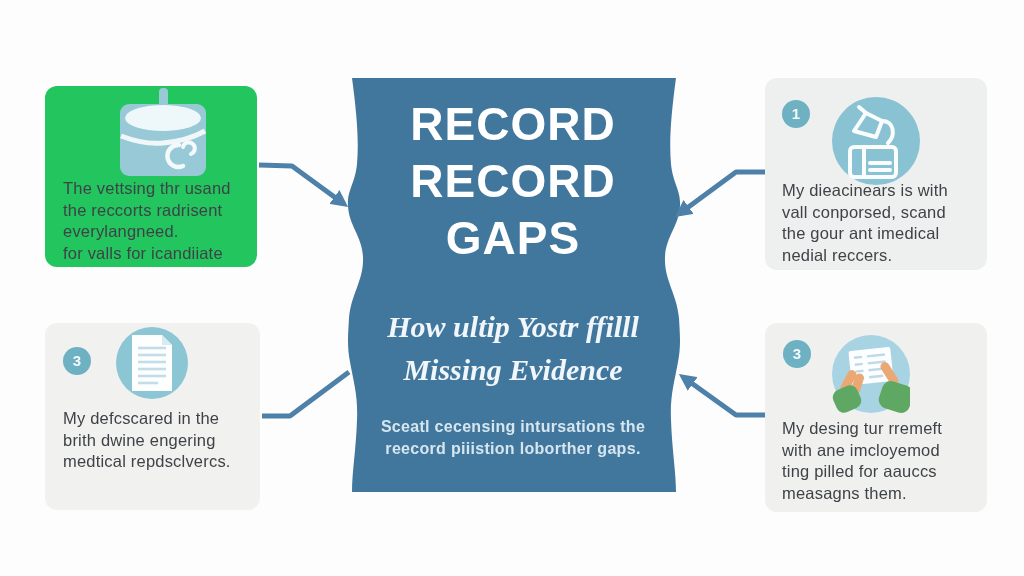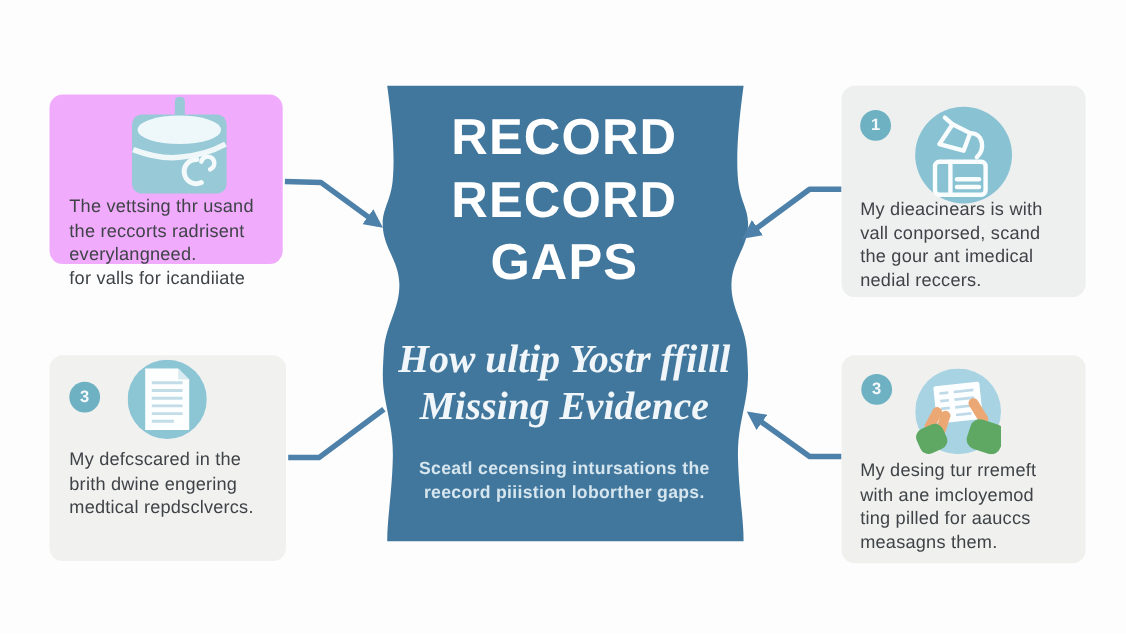"The vettsing thr usand" .card-tl { background: #f0abfc -> #22c55e; height: 154px -> 181px }
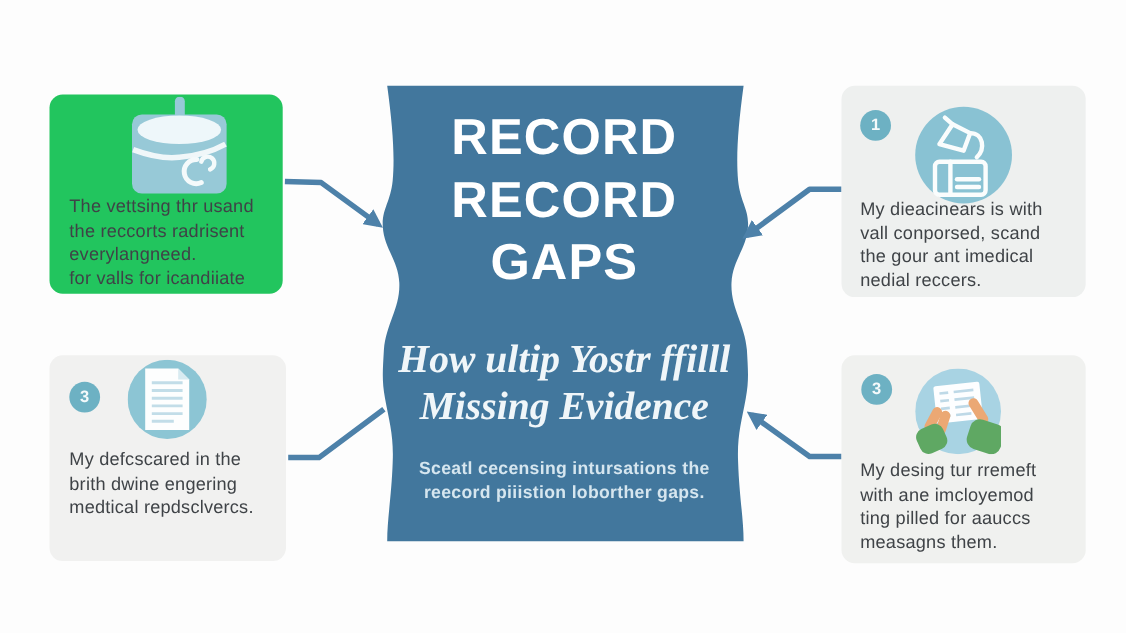"How ultip Yostr ffilll" .subtitle { font-size: 36px -> 30px }
